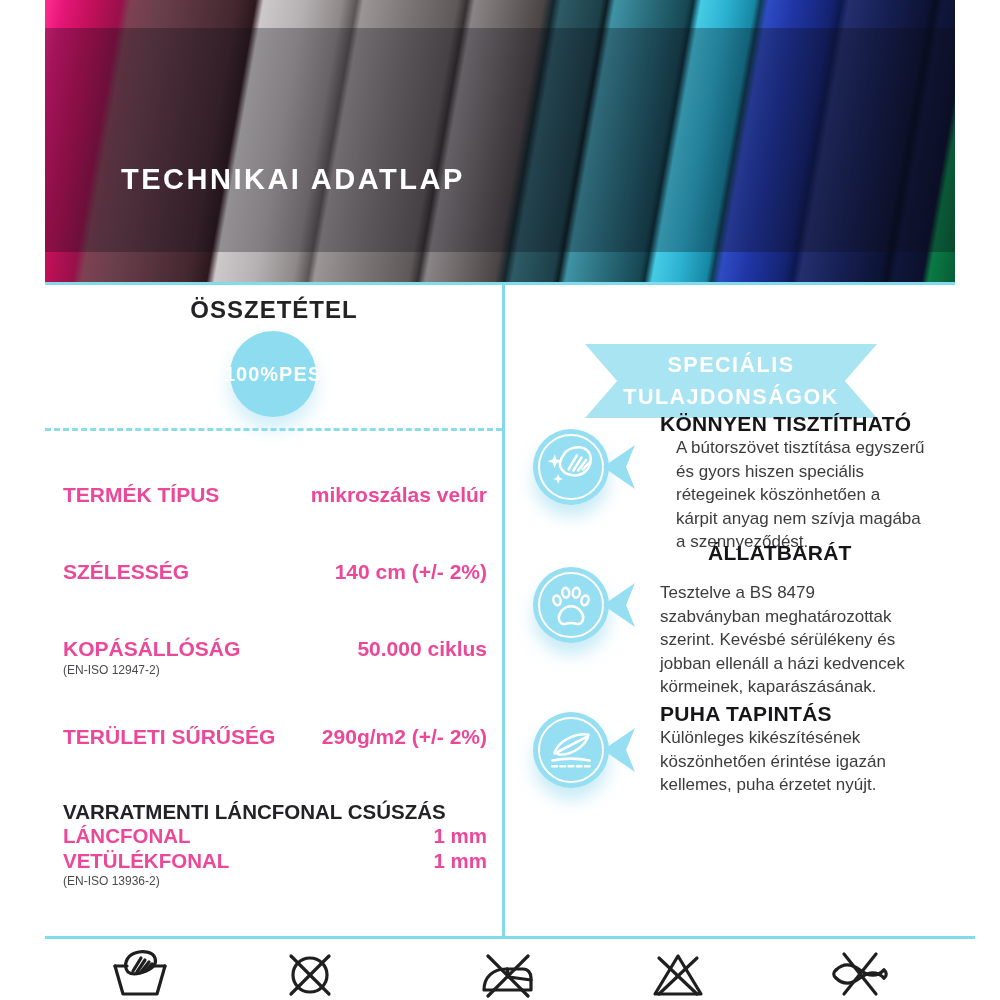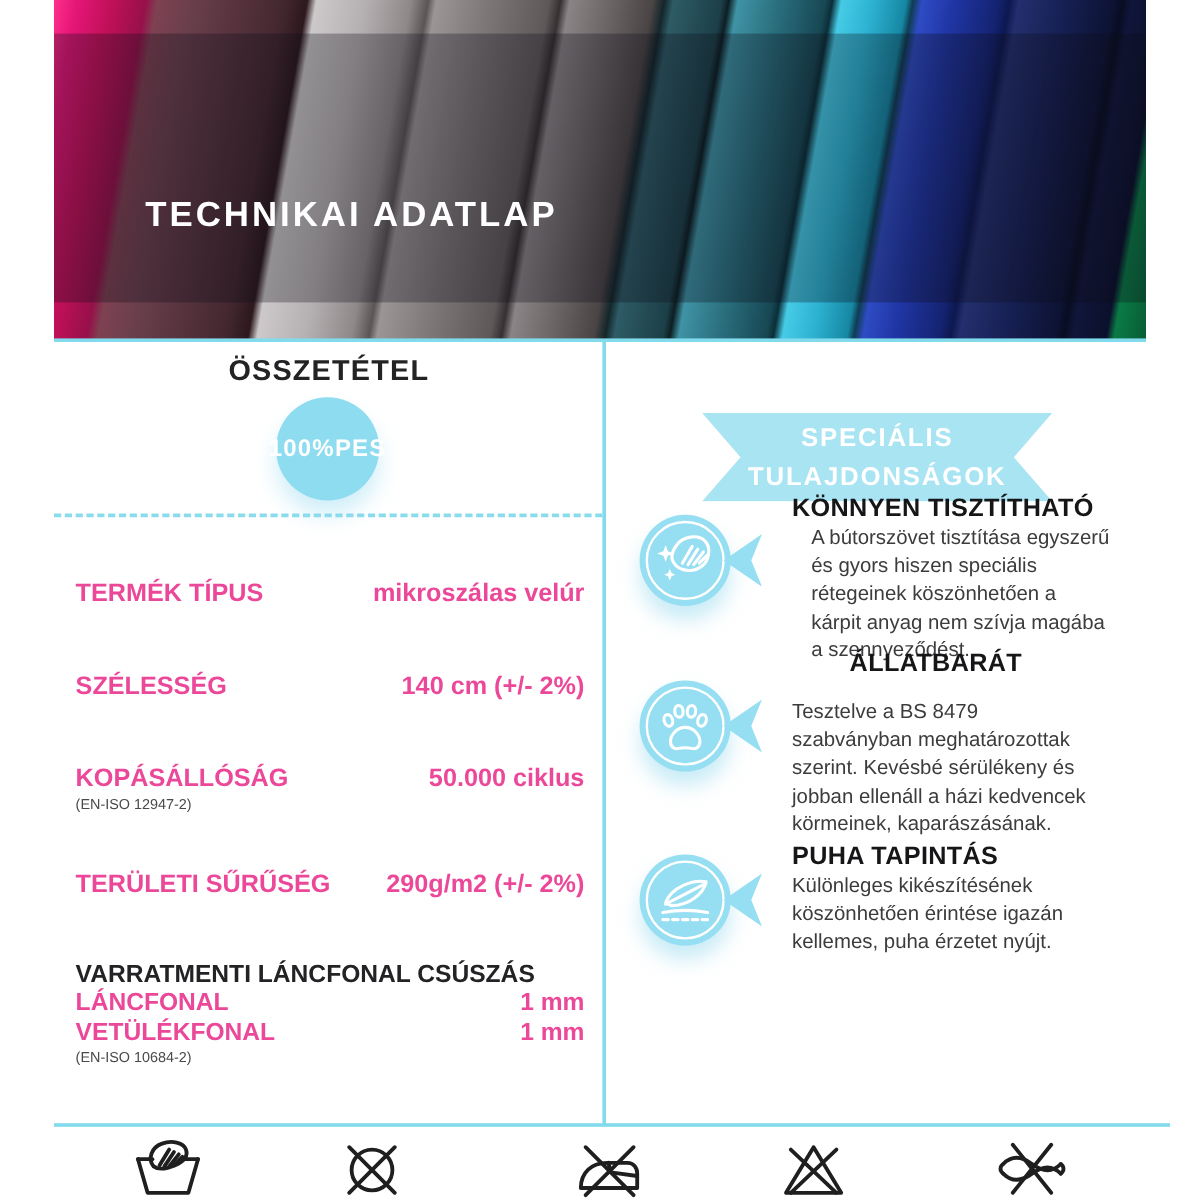"(EN-ISO 10684-2)" div.spec-note { text: 10684-2 -> 13936-2 }
